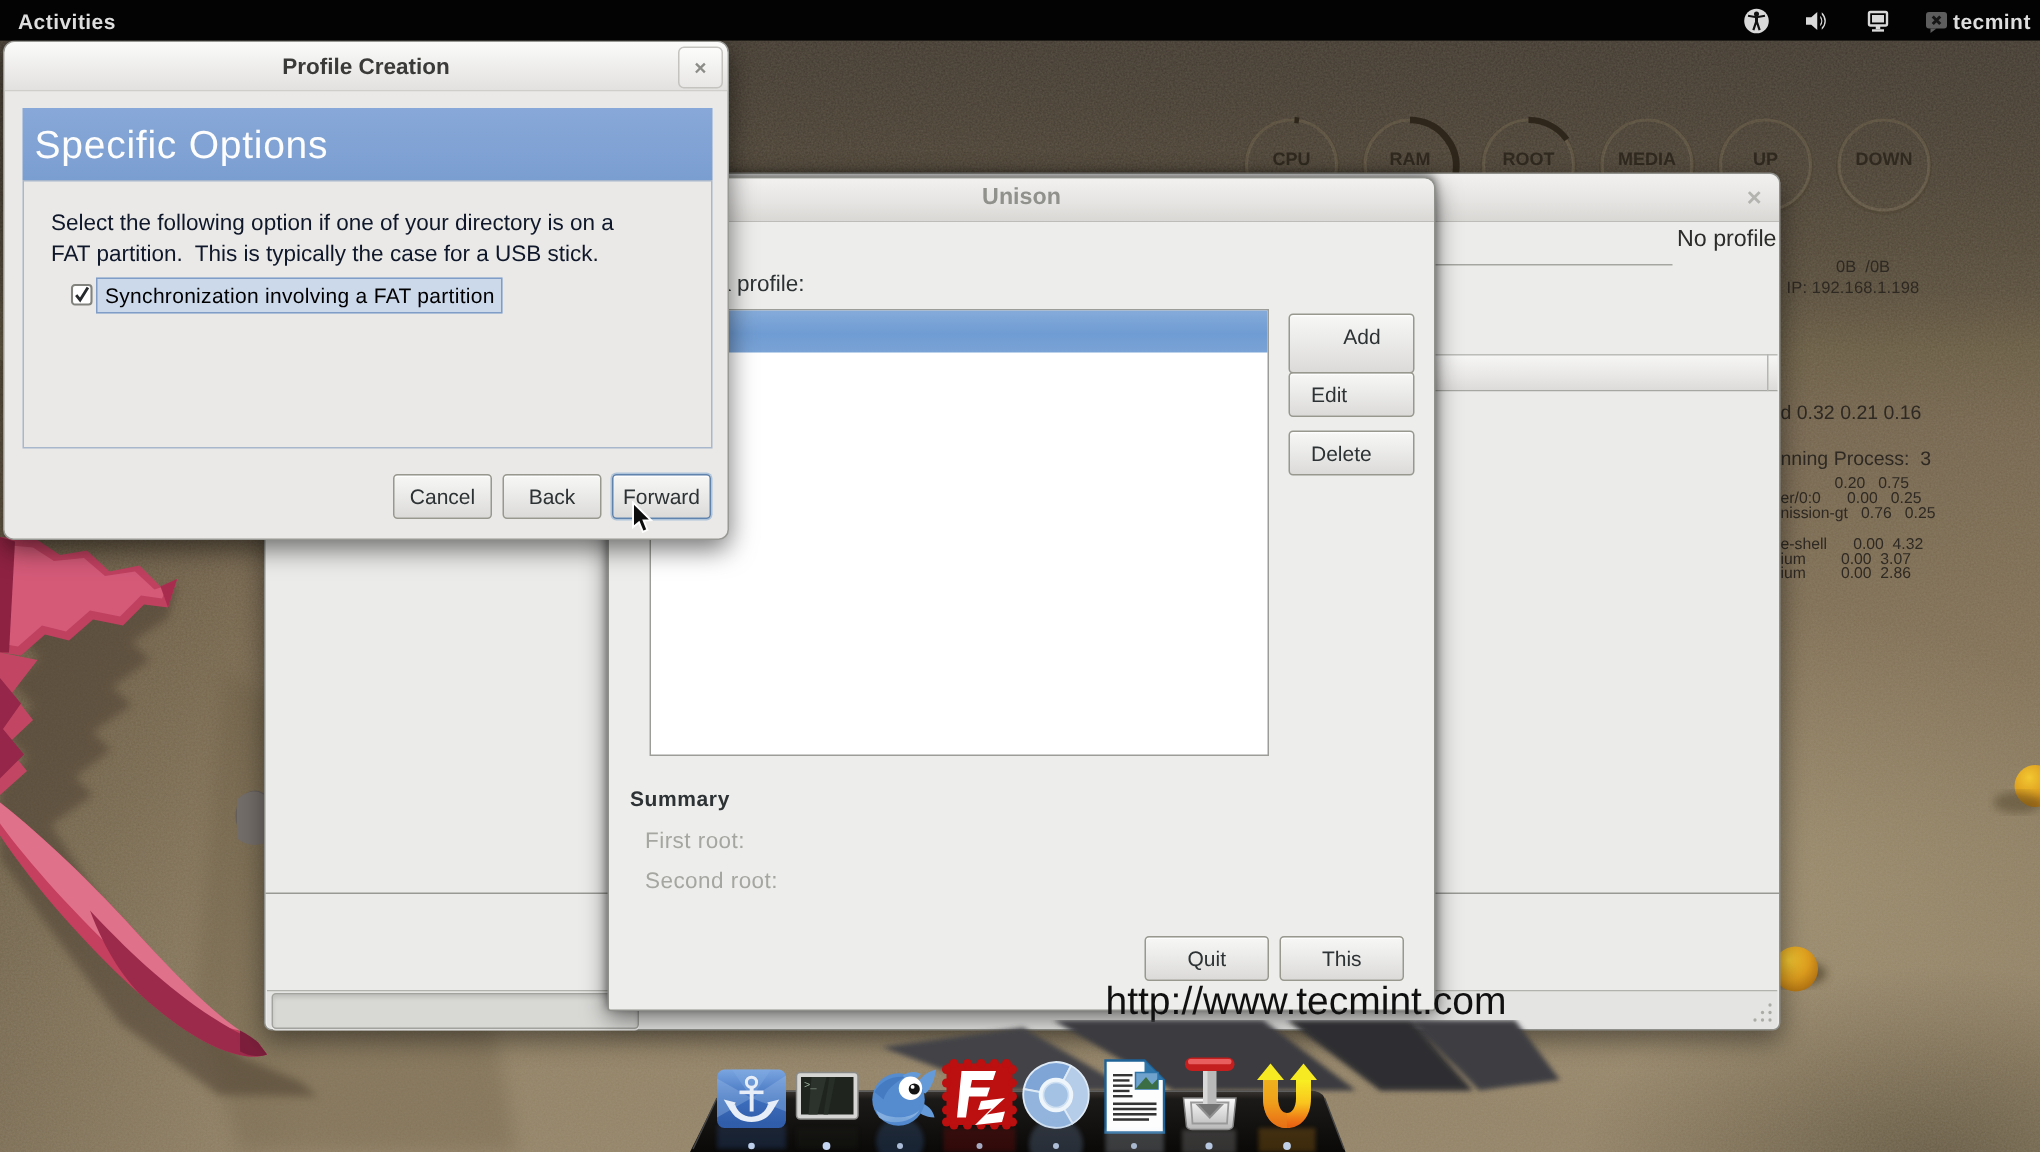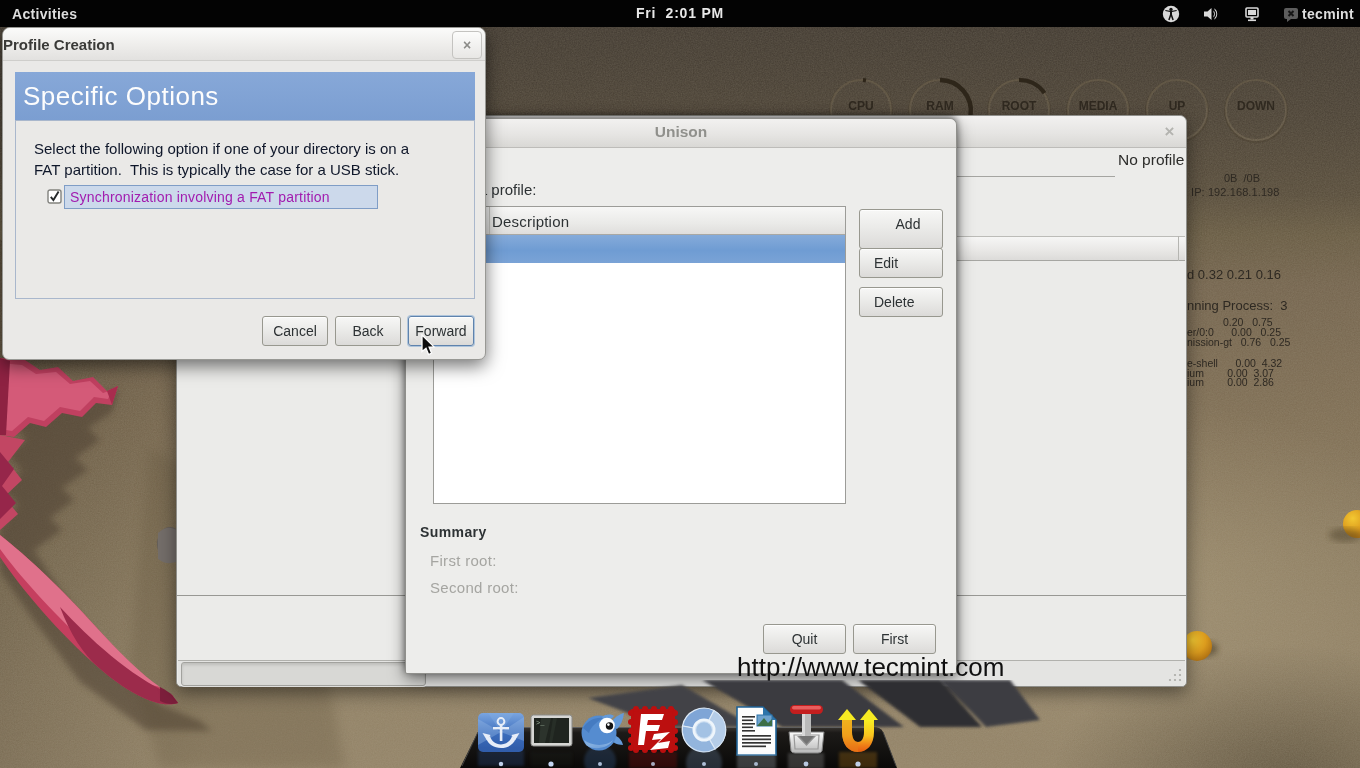"Fri 2:01 PM" div.abs { html: <div>Fri&nbsp; 2:01 PM</div> -> none }
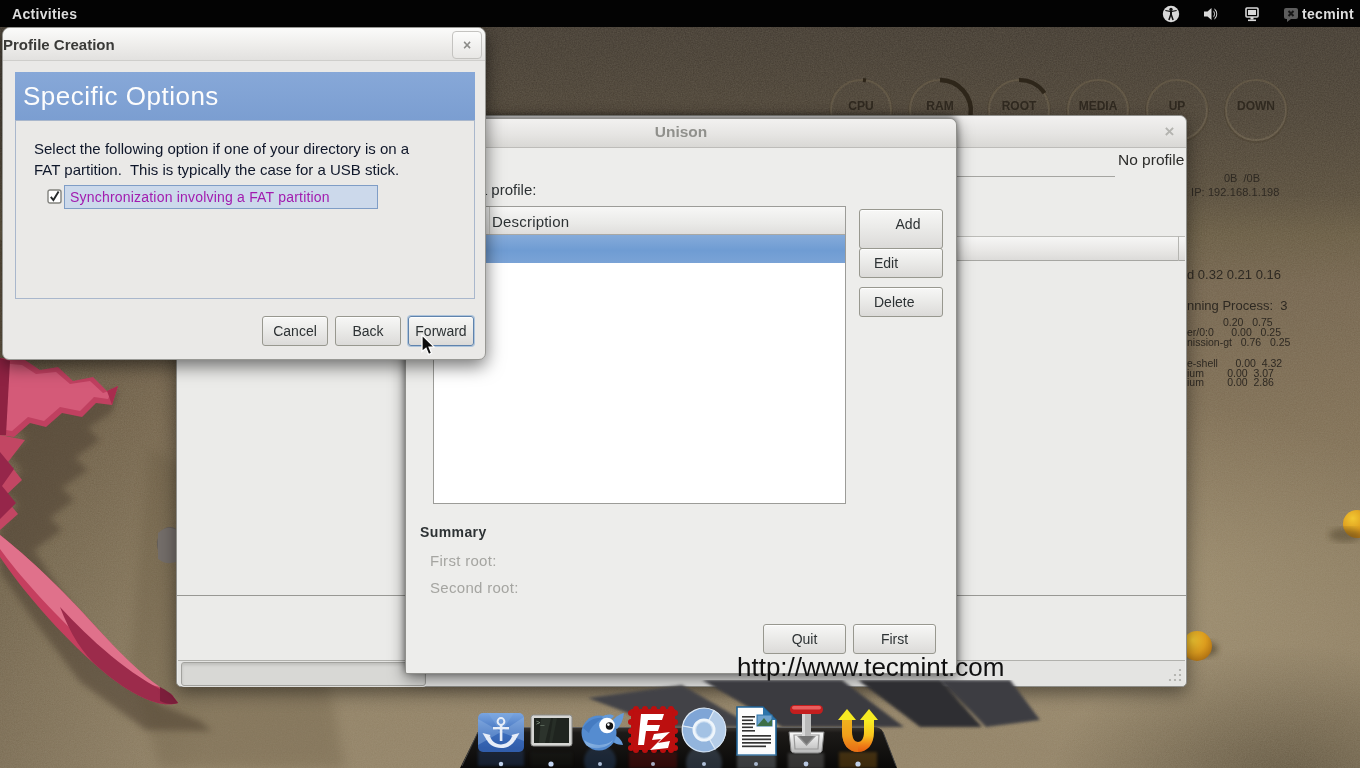"Profile Creation" div.abs { text-align: left -> center }
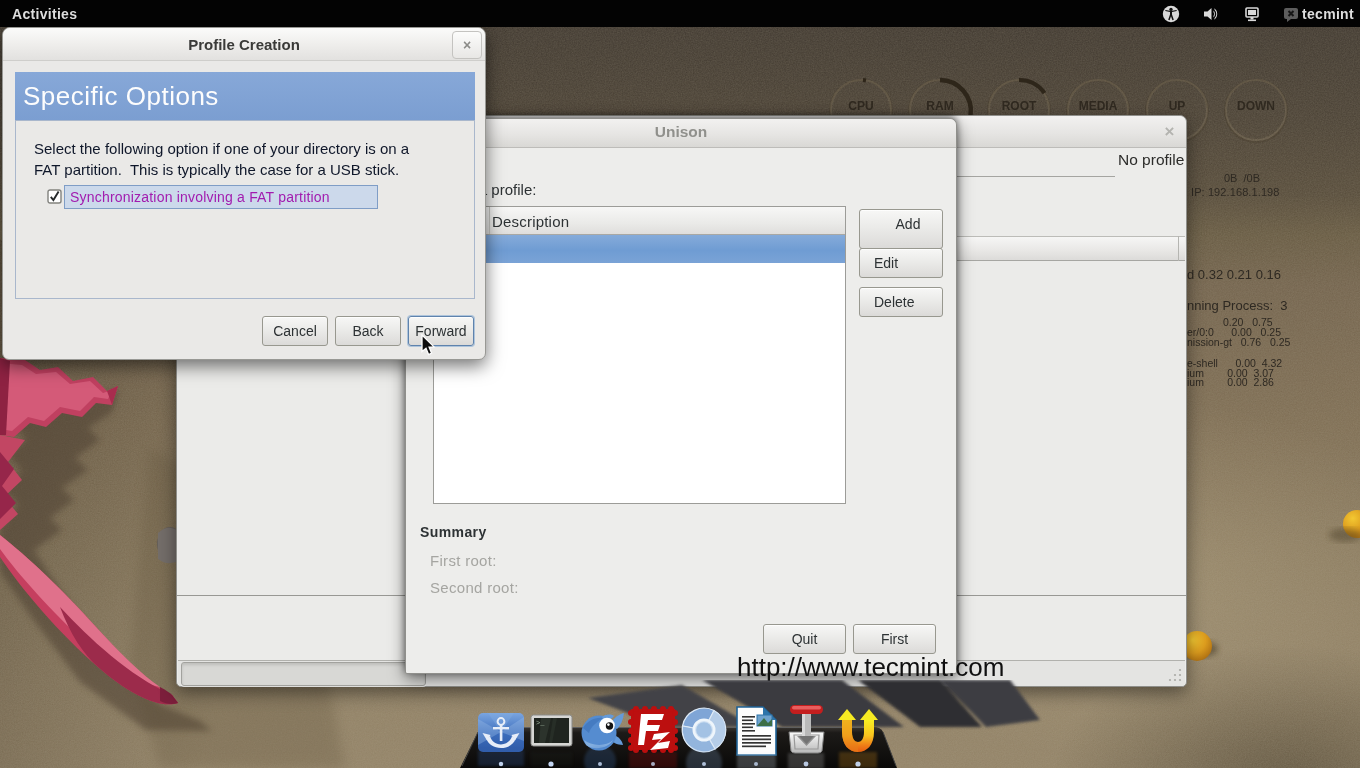"Synchronization involving a FAT" div.abs { color: #a21caf -> #000000; width: 314px -> 271px }
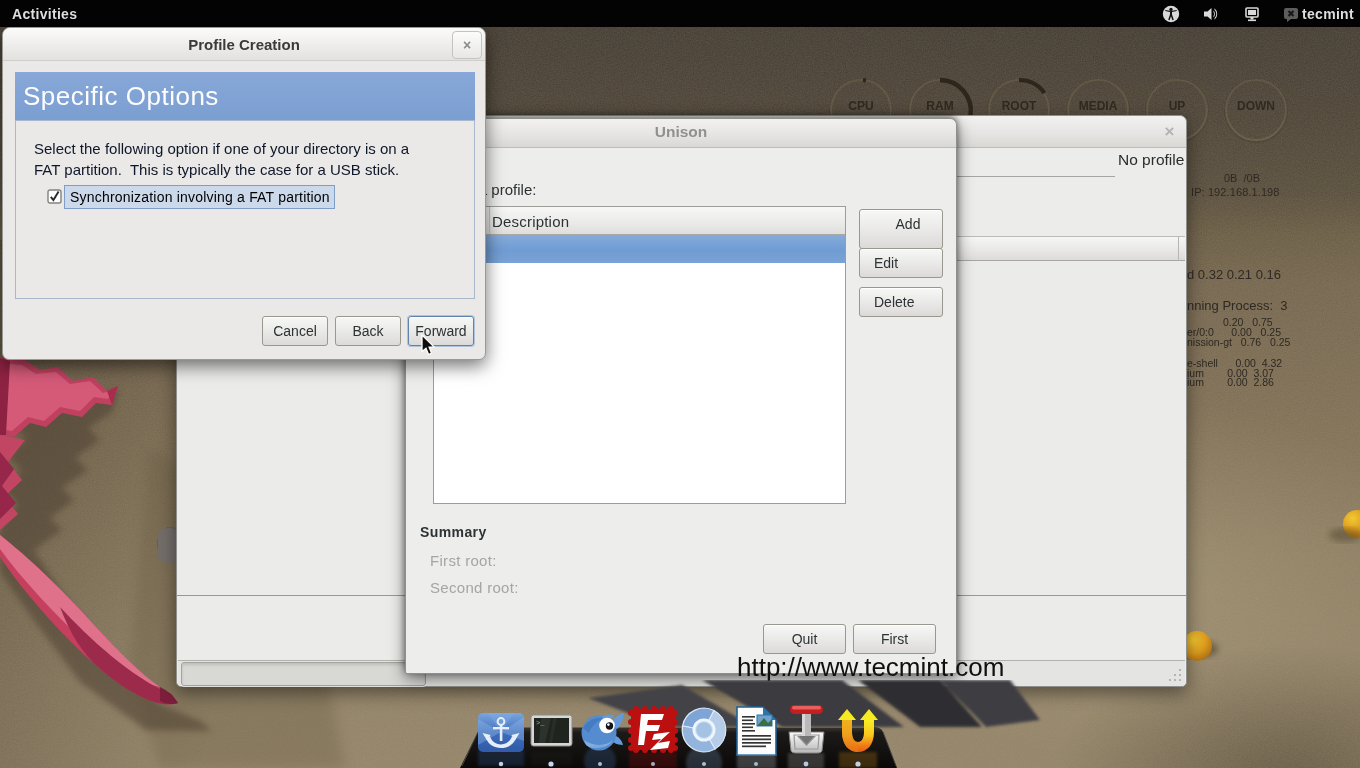"Description" div { html: <div> <div></div> <div>Description</div> </div> -> none }
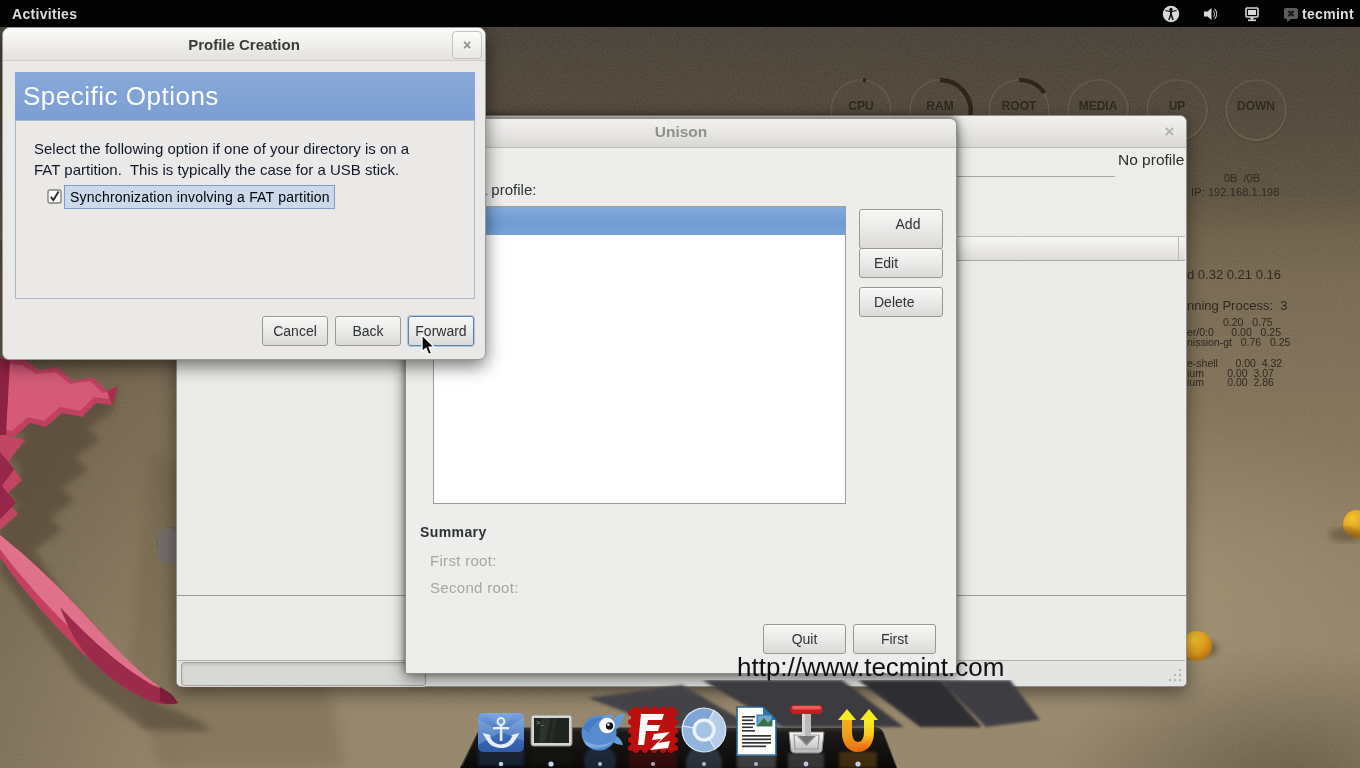"First" div.gtkbtn { text: First -> This }
